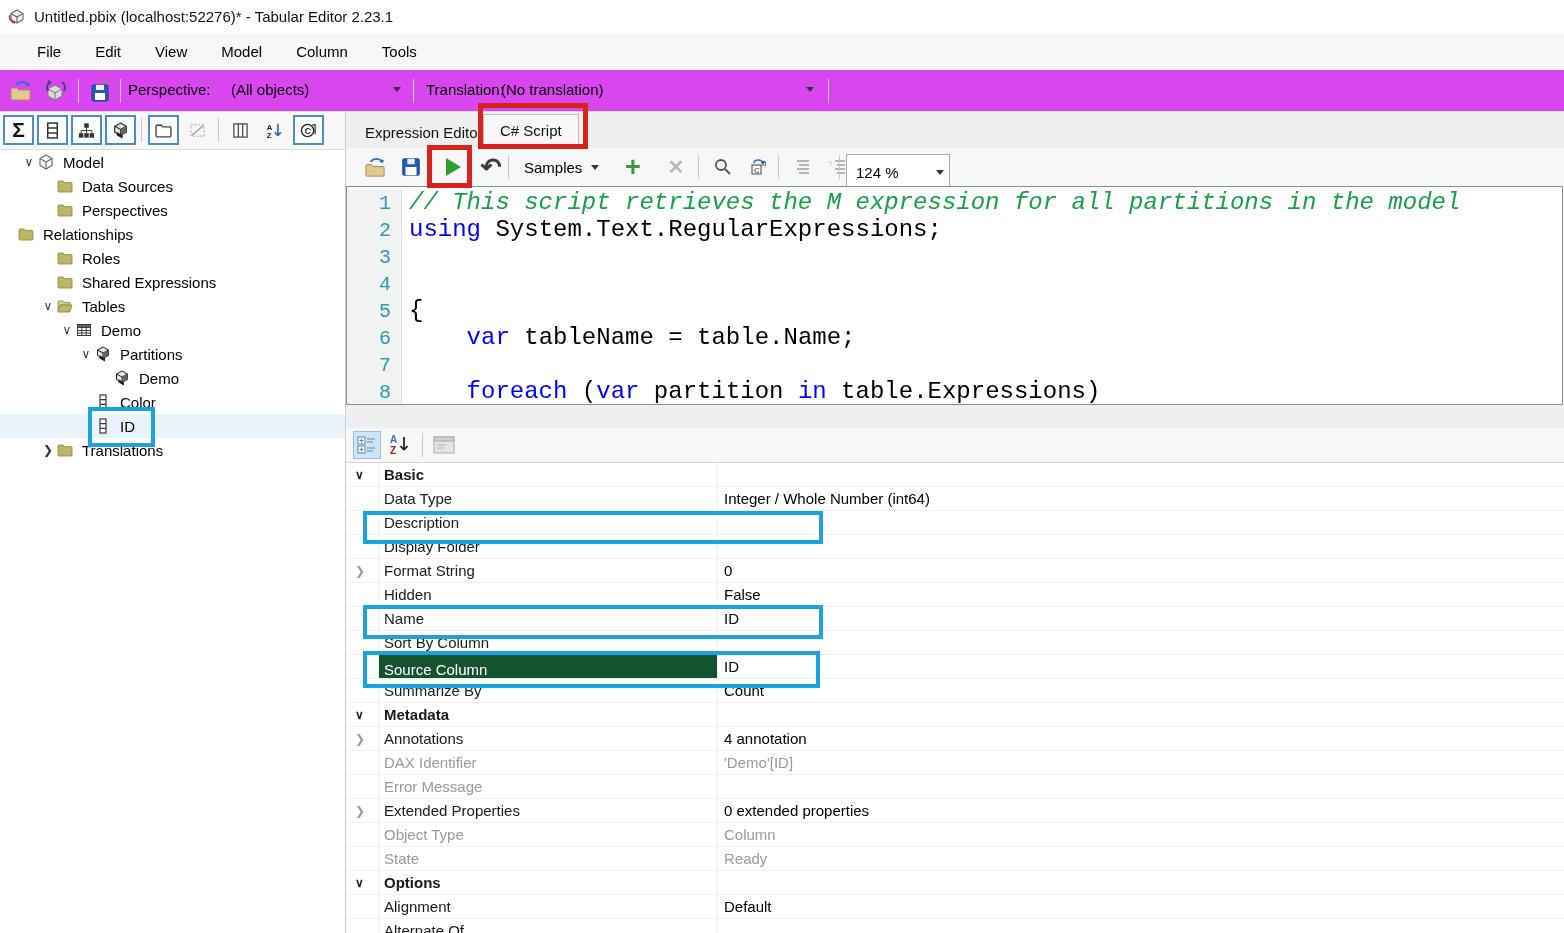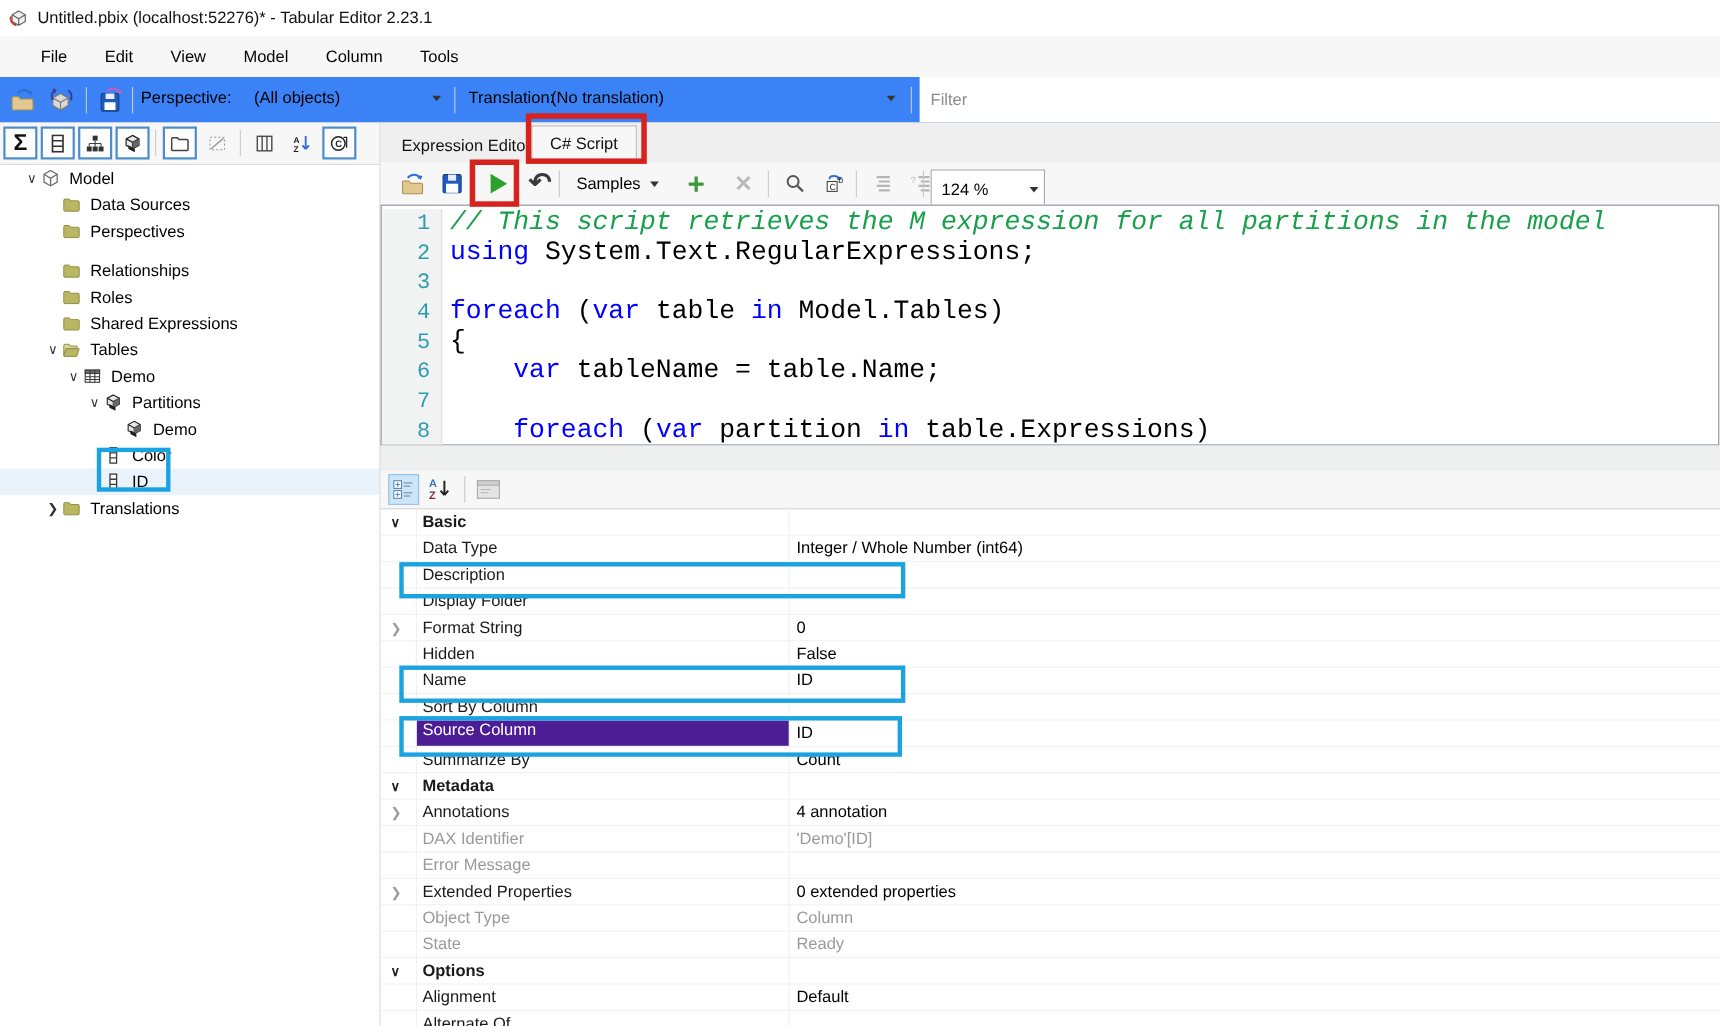"Perspective:" .toolbar1 { background: #3b82f6 -> #d946ef }
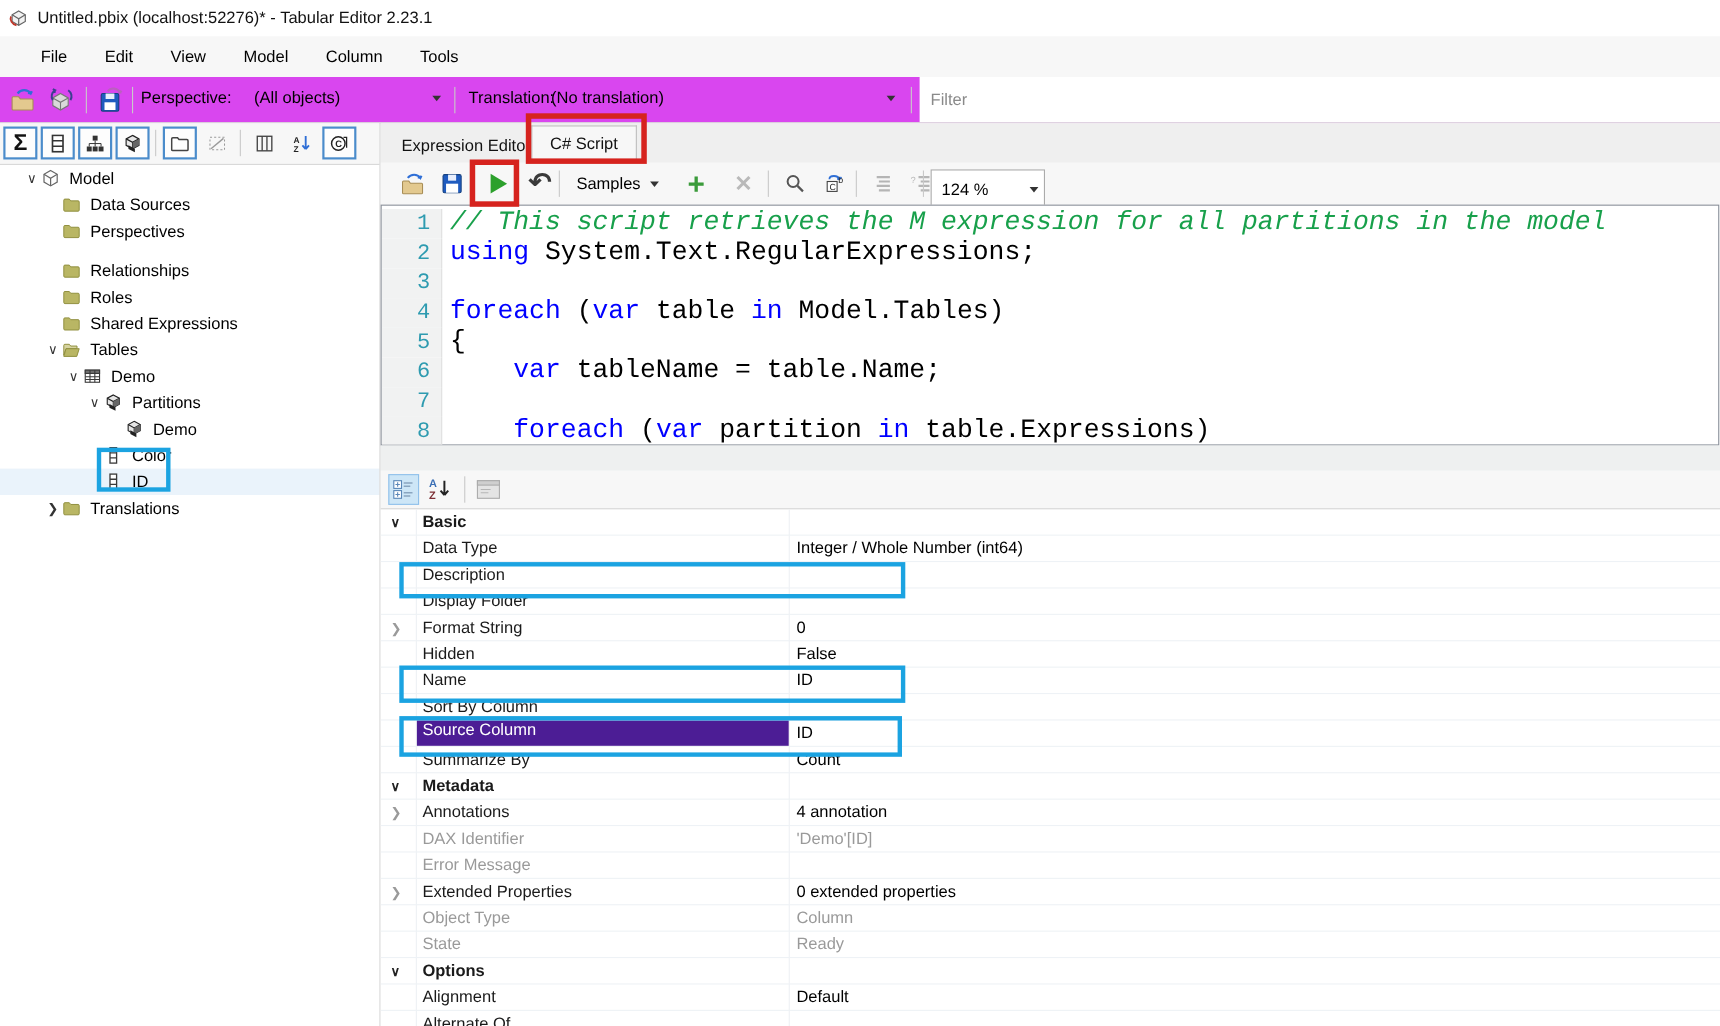"Filter" div.filterbox { html: <div> <span>Filter</span> </div> -> none }
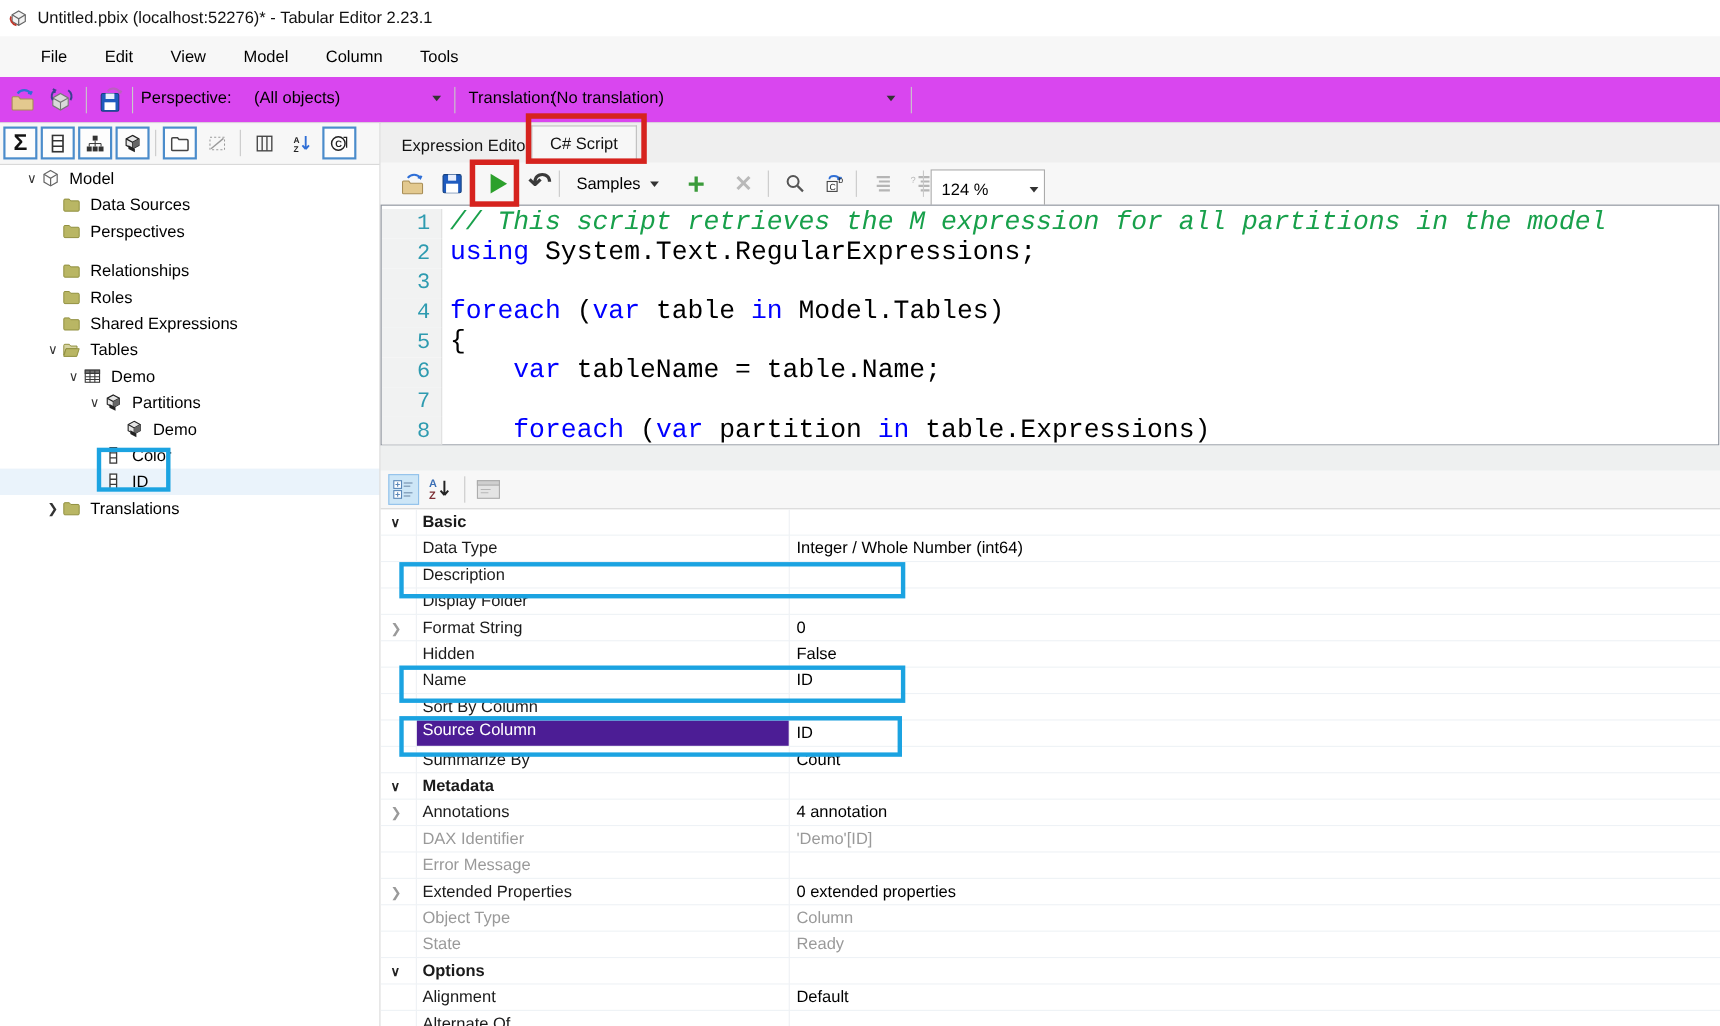"Relationships" div.tree-row { margin-top: 12px -> none; padding-left: 39px -> none }
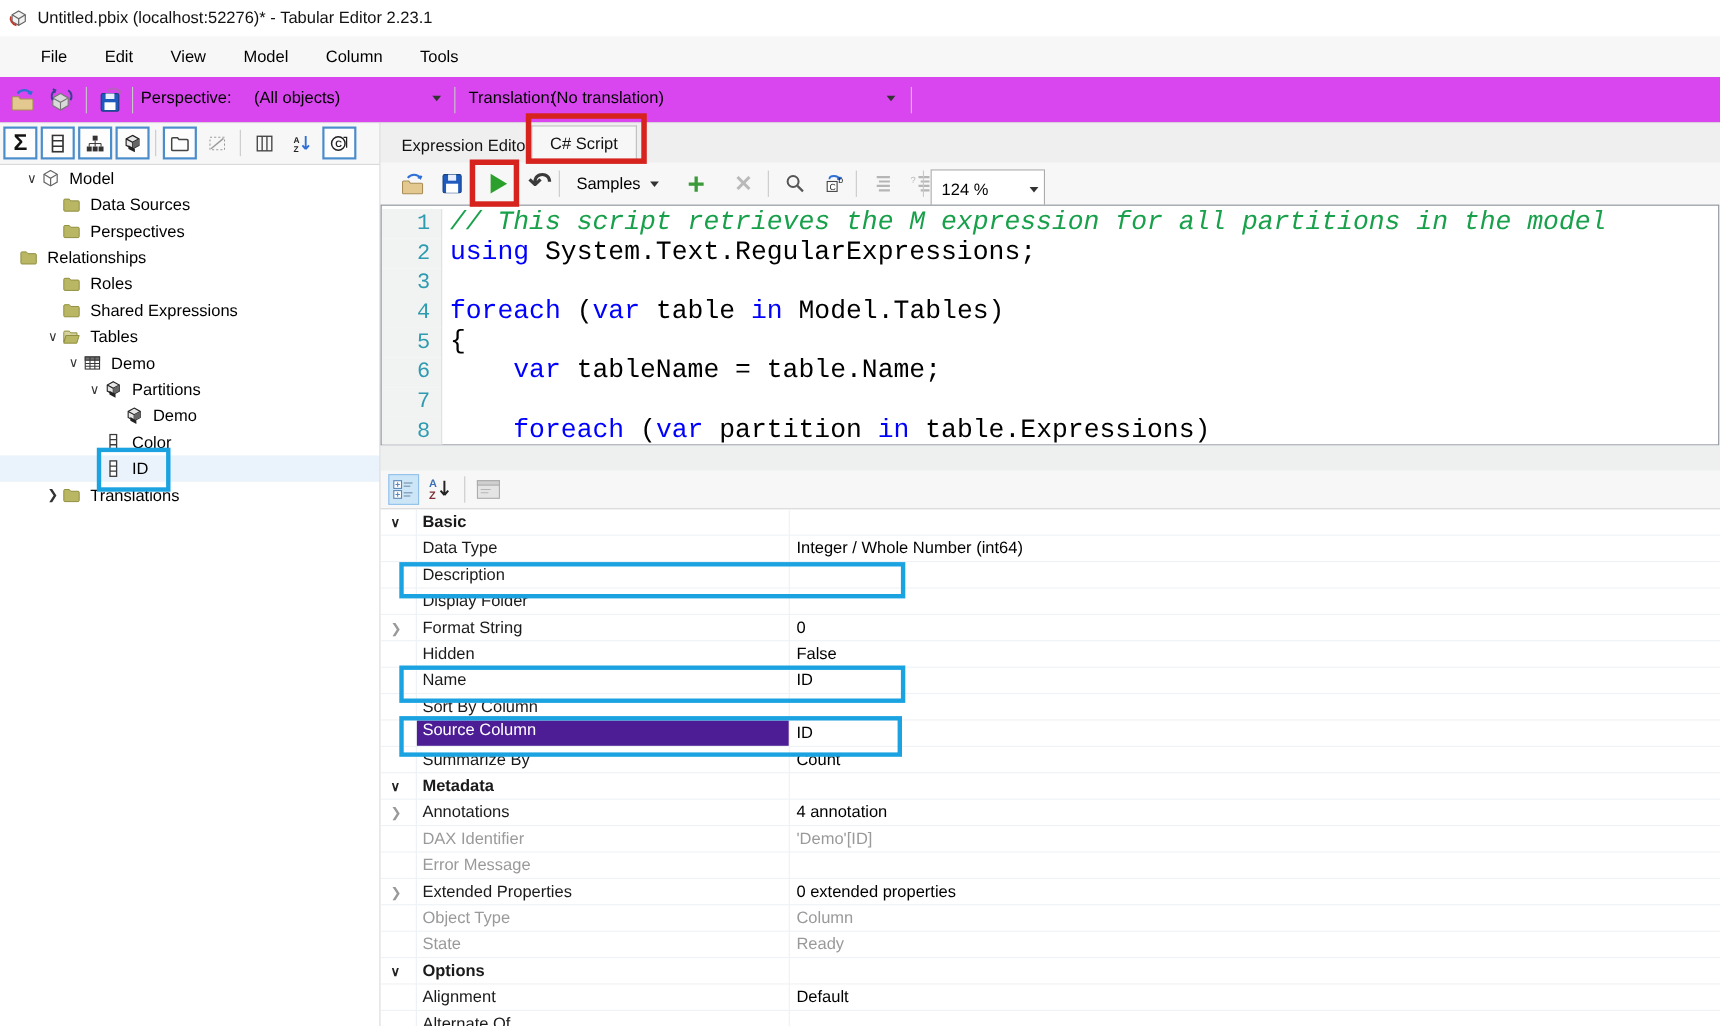"foreach (var table in Model.Tables)" span.src { html: <span><span>foreach</span><span> (</span><span>var</span><span> table </span><span>in</span><span> Model.Tables)</span></span> -> none }
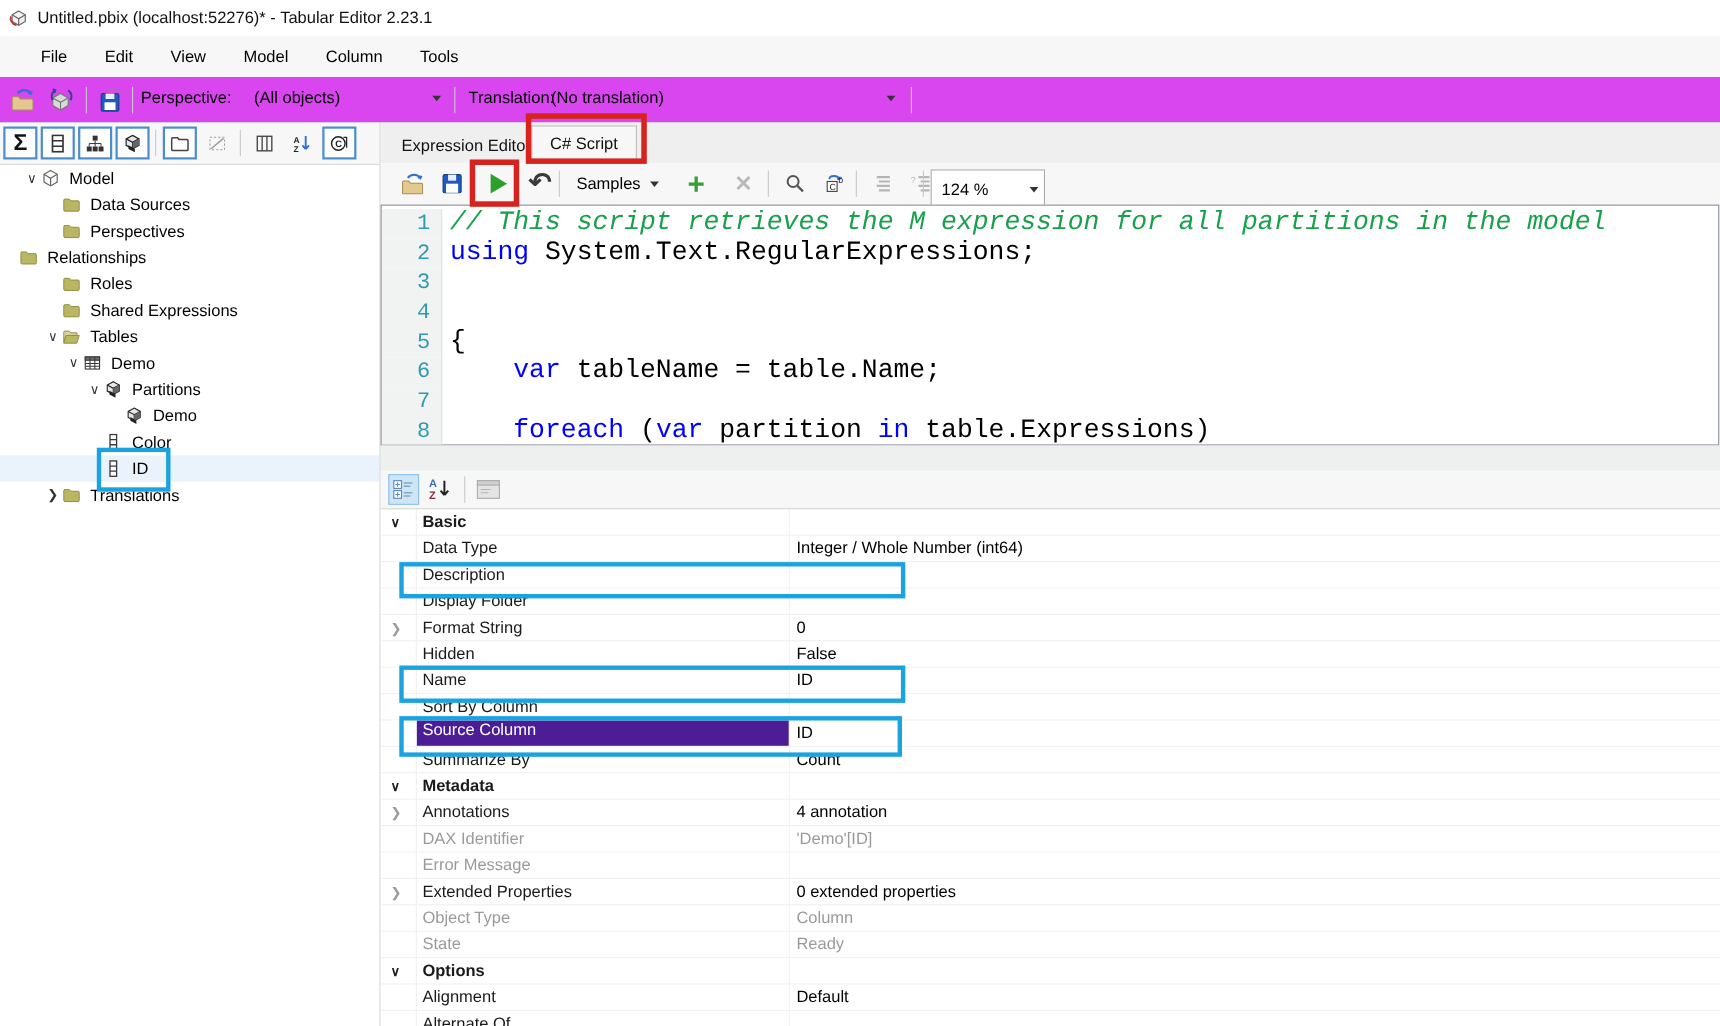"Source Column" .selcell { align-items: flex-start -> flex-end; background: #4c1d95 -> #14532d }
